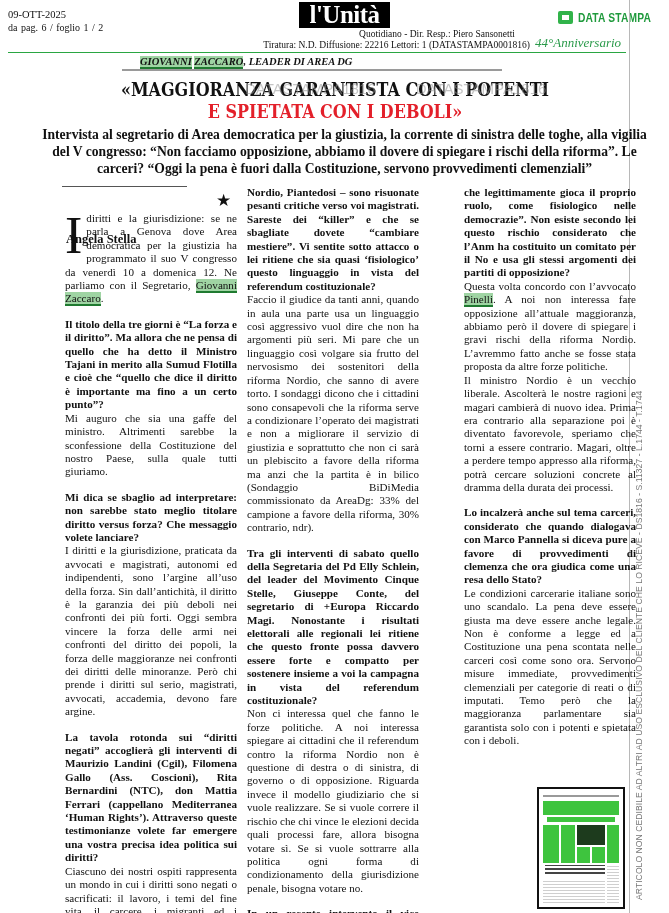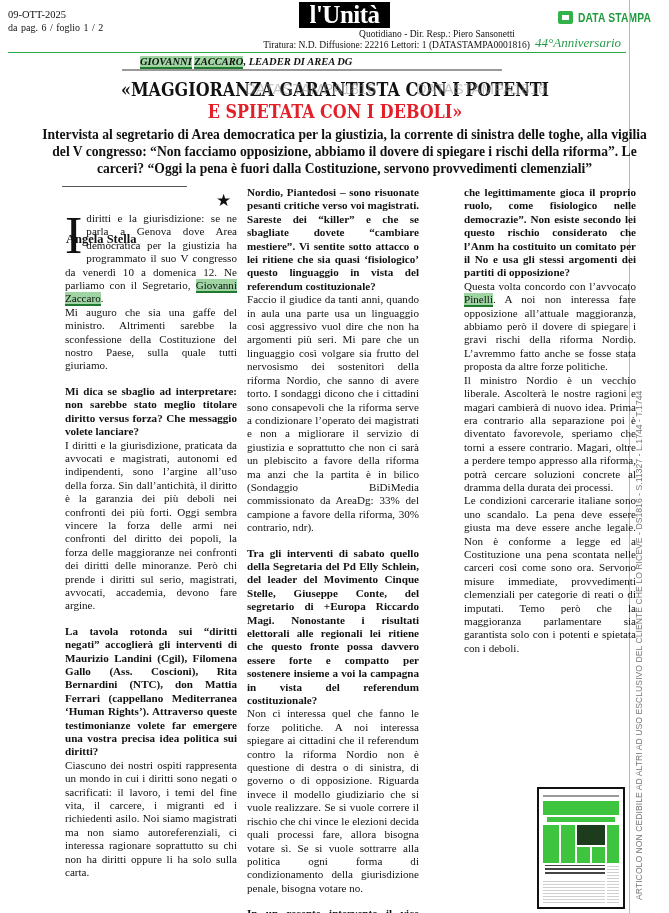"Il titolo della tre giorni" p.q { html: none -> <p>Il titolo della tre giorni è “La forza e il diritto”. Ma allora che ne pensa di quello che ha detto il Ministro Tajani in merito alla Sumud Flotilla e cioè che “quello che dice il diritto è importante ma fino a un certo punto”?</p> }
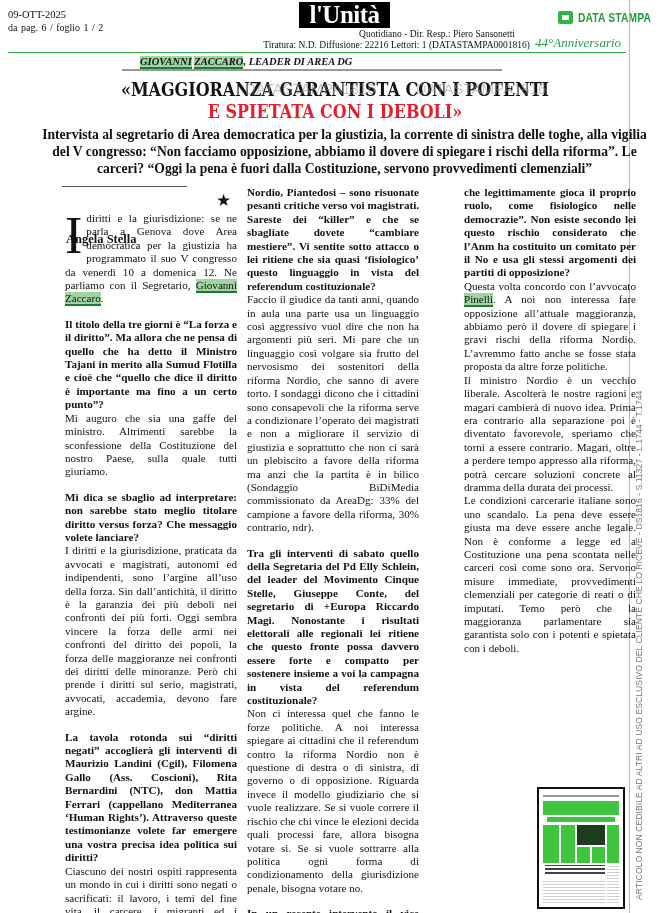"Lo incalzerà anche sul tema" p.q { html: none -> <p>Lo incalzerà anche sul tema carceri, considerato che quando dialogava con Marco Pannella si diceva pure a favore di provvedimenti di clemenza che ora giudica come una resa dello Stato?</p> }
